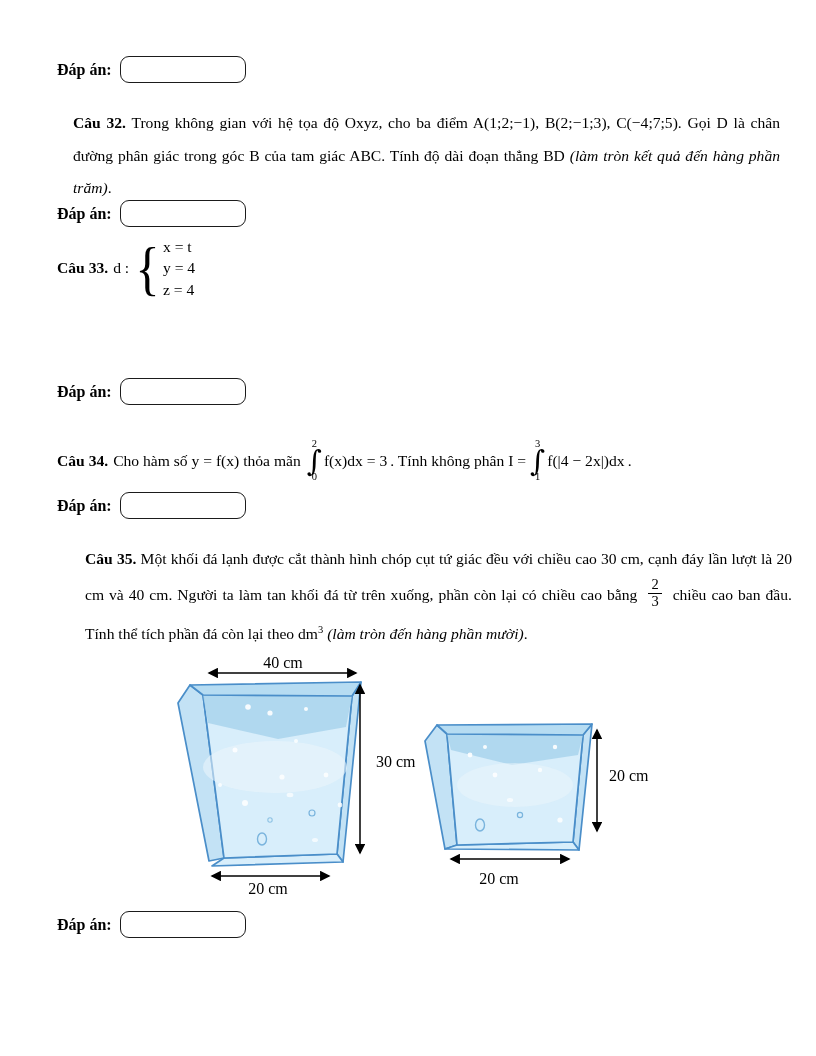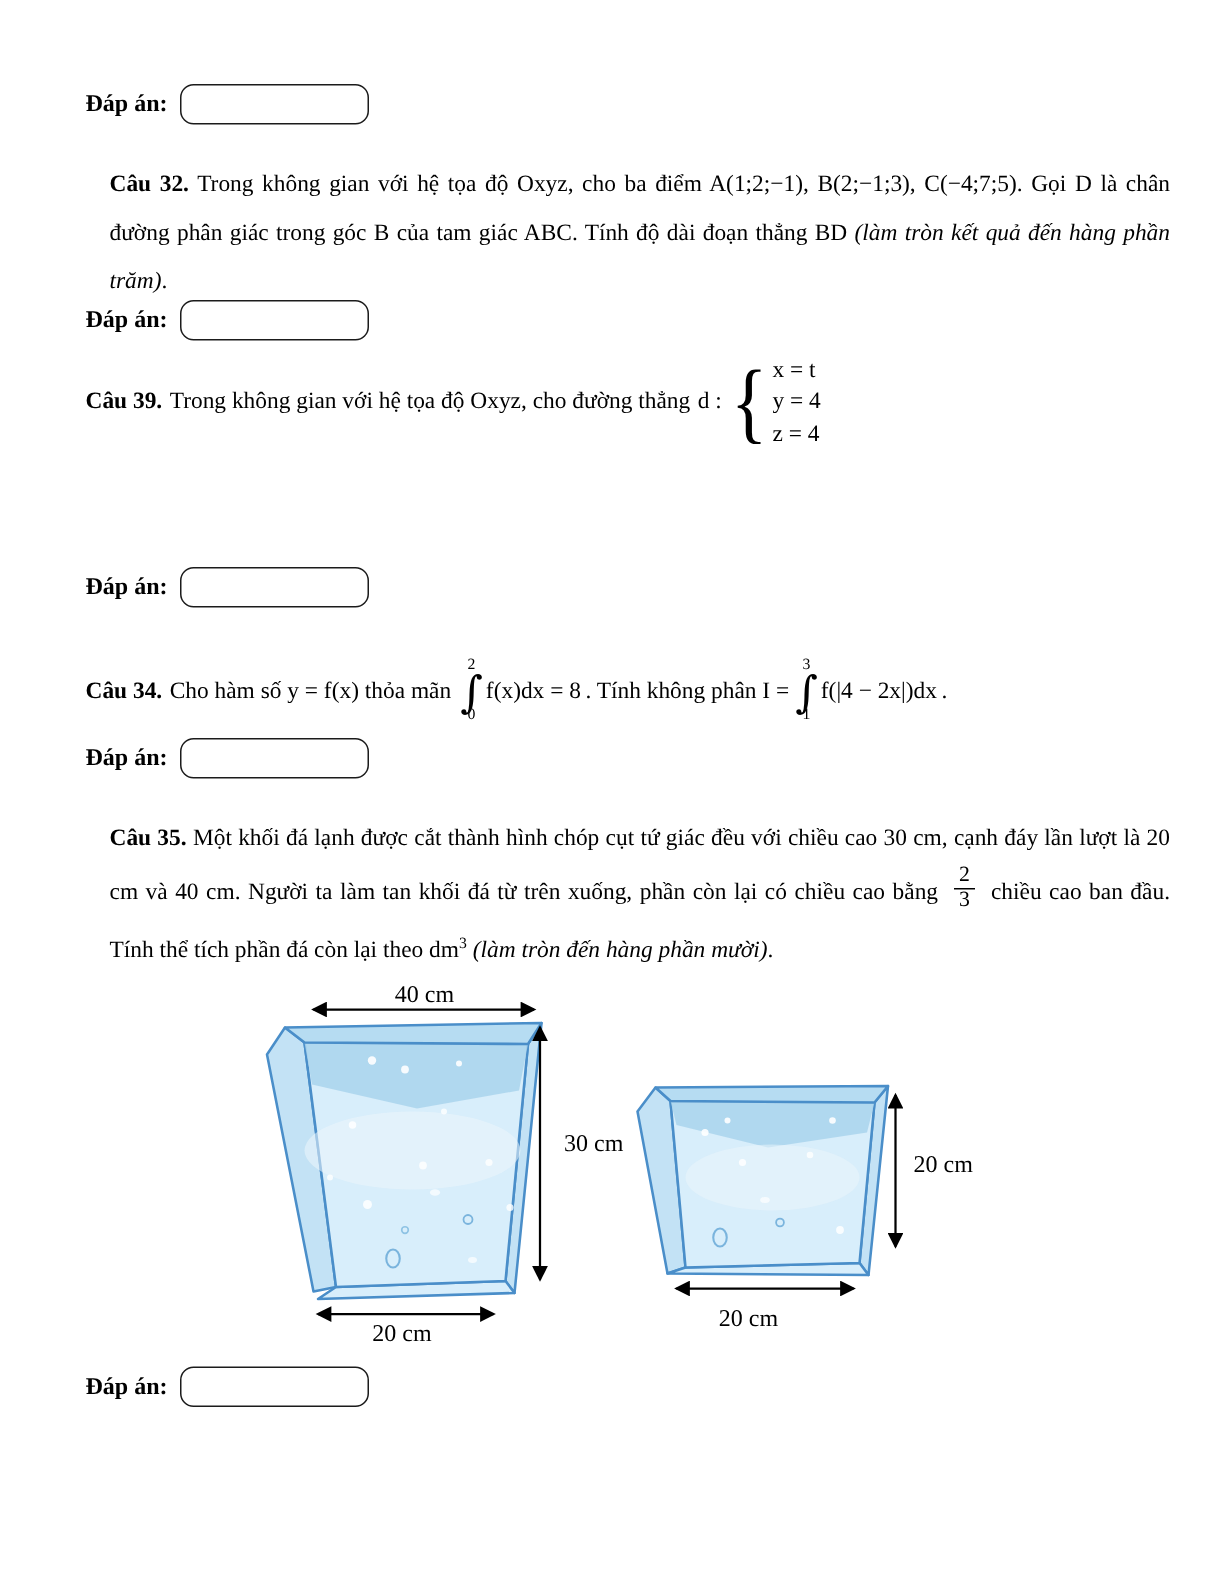"Câu 39." span.qlabel { text: 39 -> 33 }
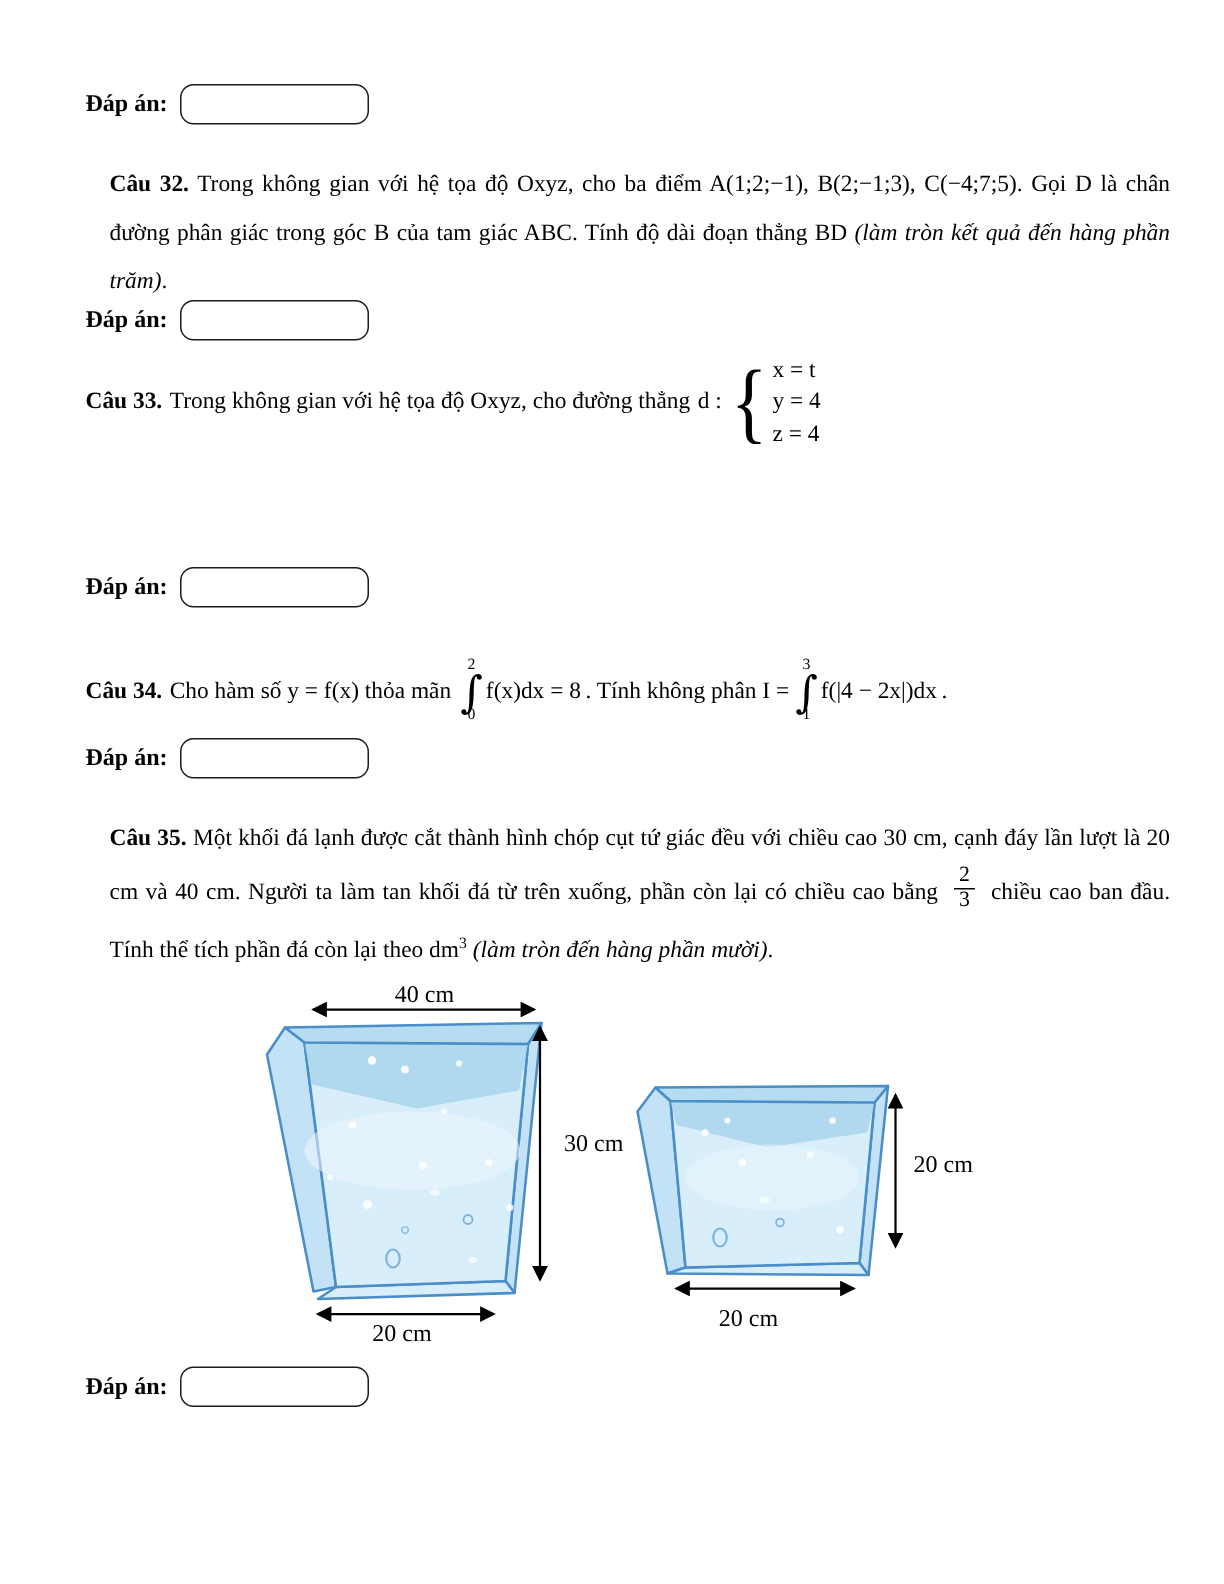"Trong không gian với hệ tọa độ Oxyz, cho đường" span.mr4 { html: <span>Trong không gian với hệ tọa độ Oxyz, cho đường thẳng</span> -> none }
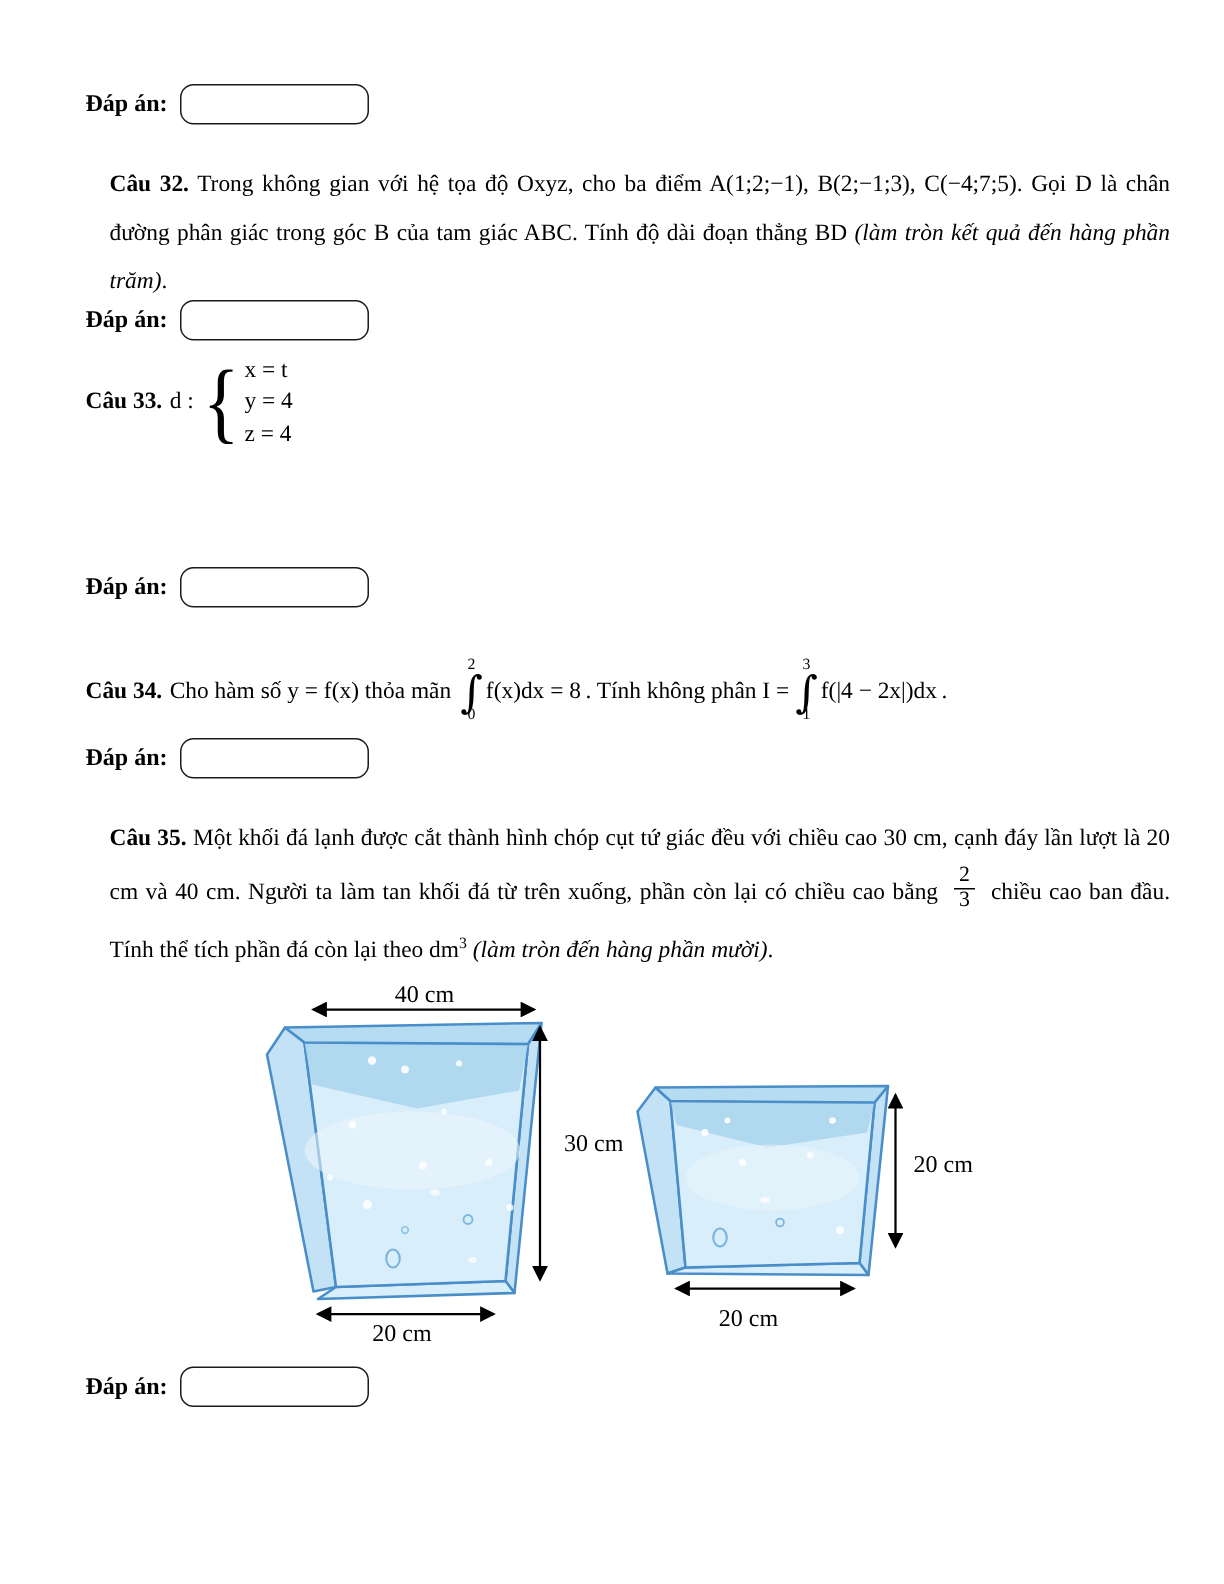"f(x)dx = 8" span { text: 8 -> 3 }
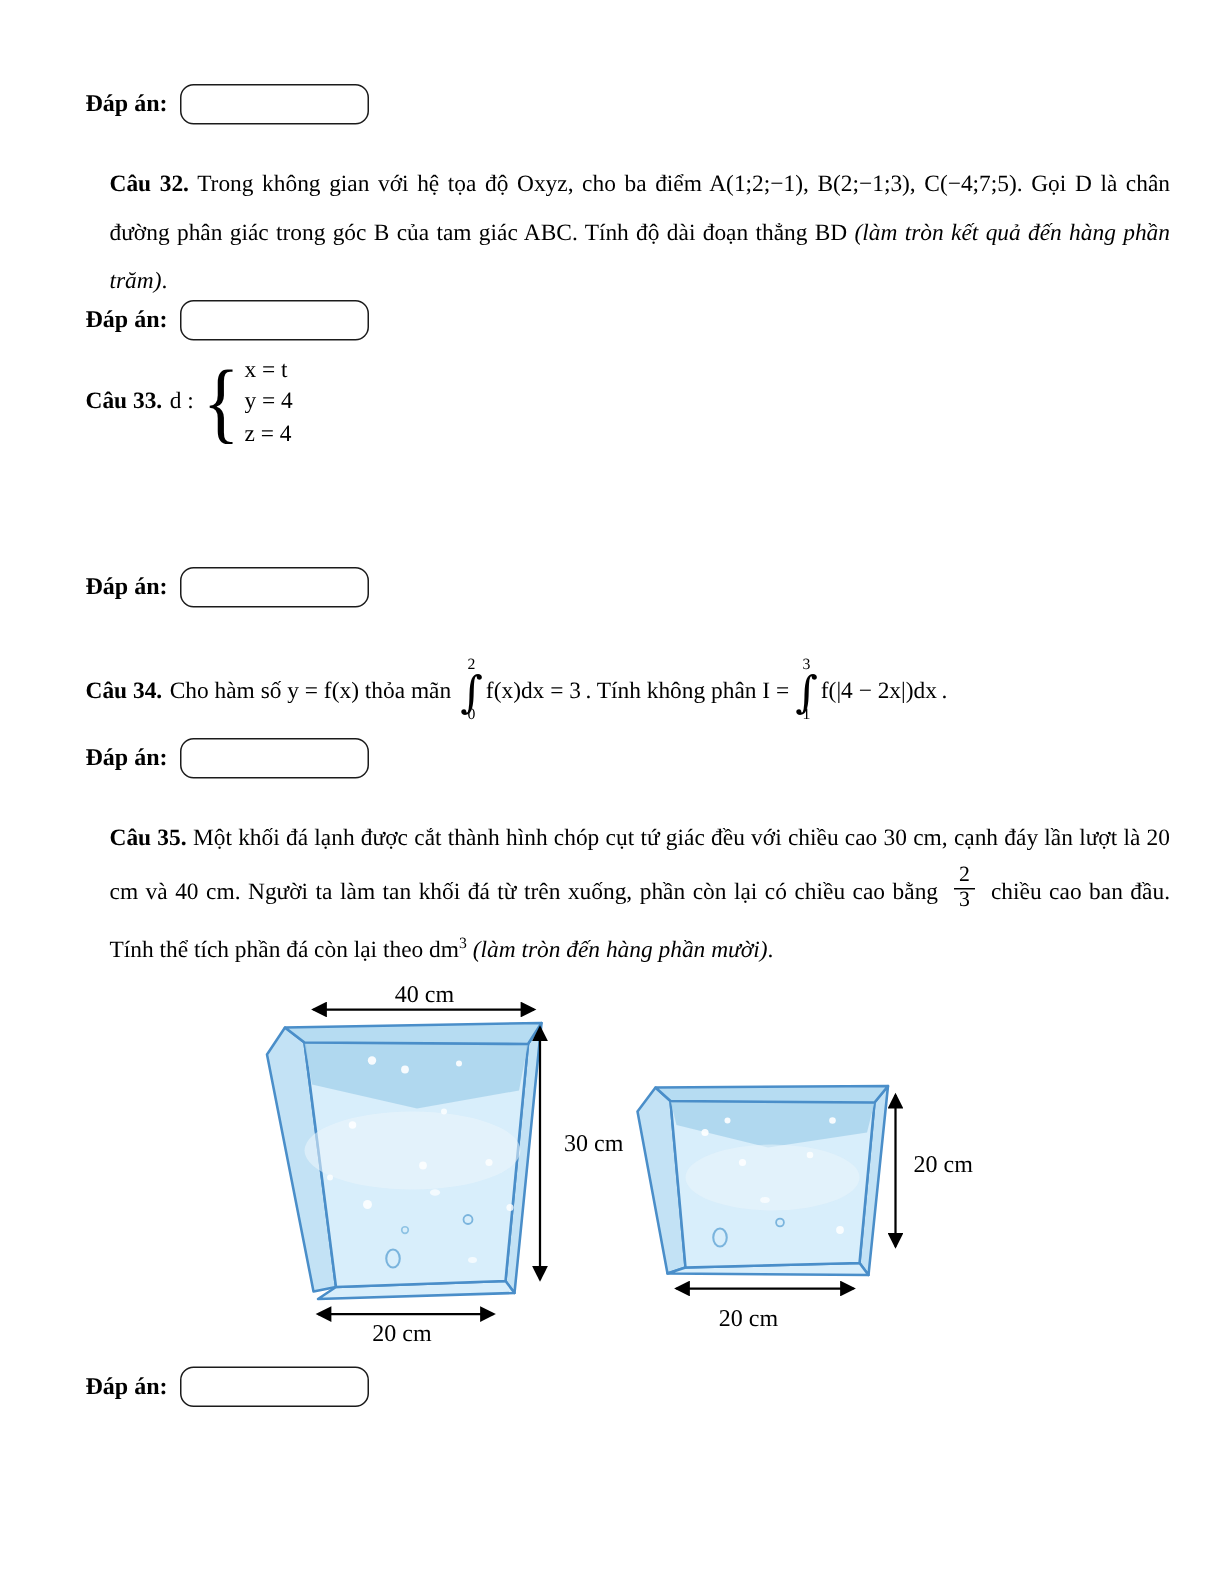"Câu 35. Một khối đá" div.abs { left: 57px -> 69px }
